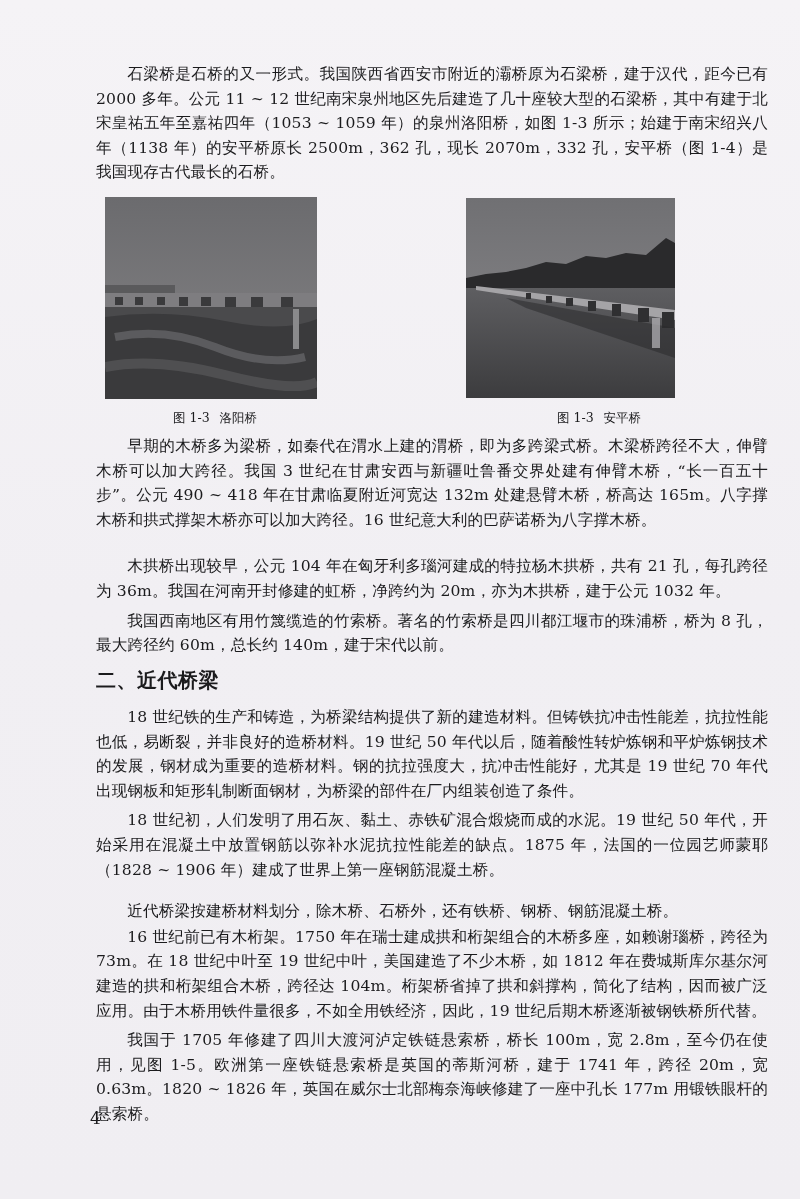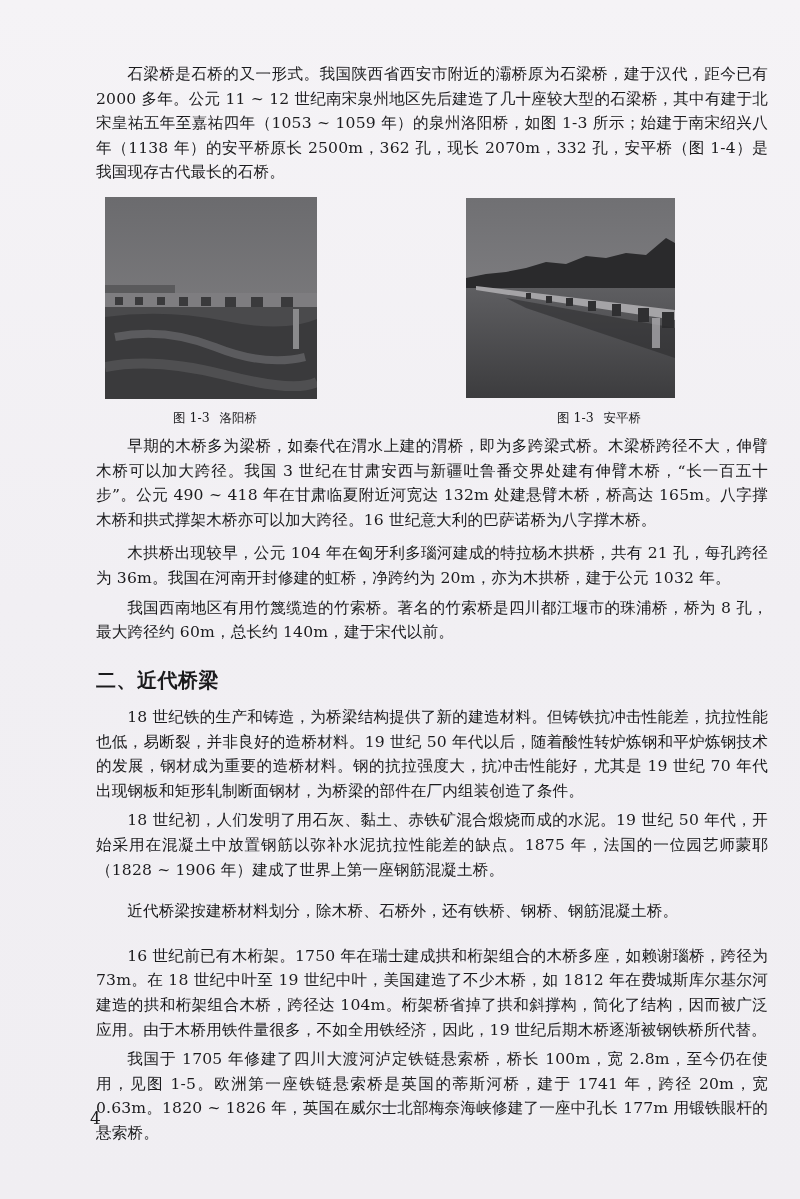"木拱桥出现较早，公元 104 年在匈牙利多瑙河建成的特拉杨木拱桥，共有 21" p.para { margin-top: 9px -> 22px }
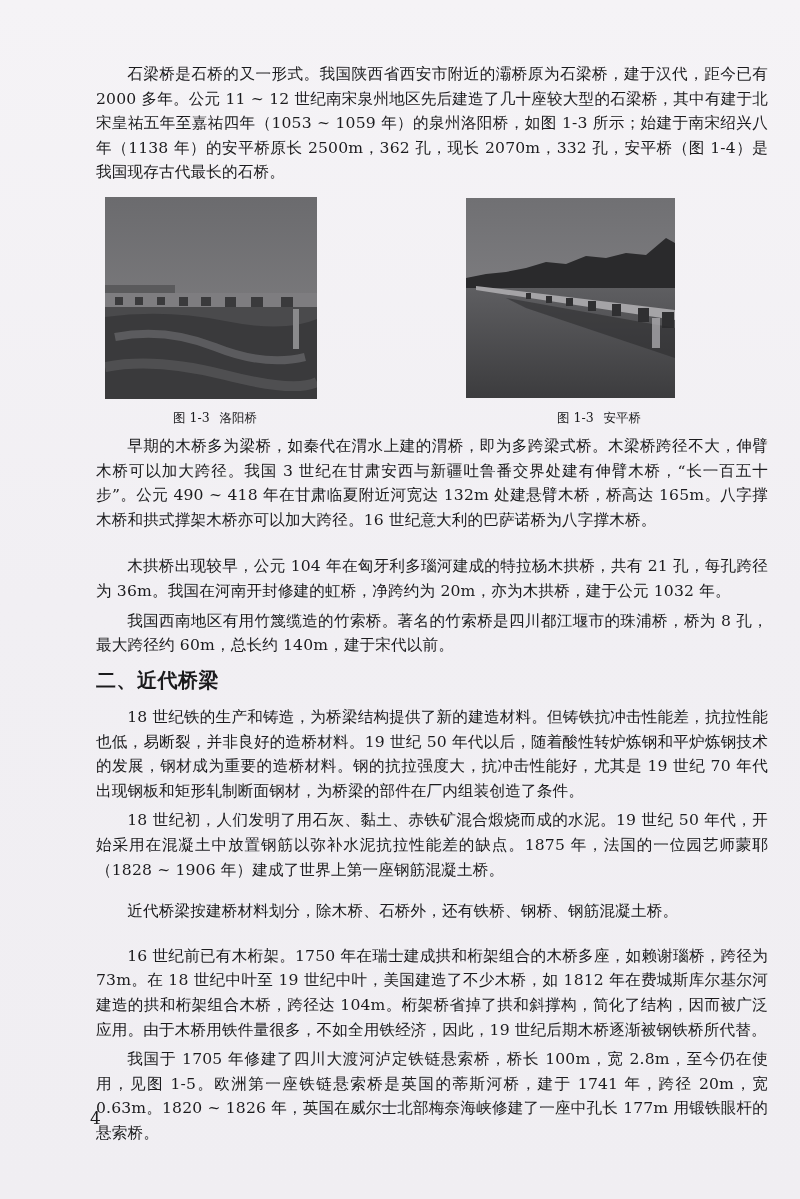"16 世纪前已有木桁架。1750" p.para { margin-top: 20px -> 1px }
